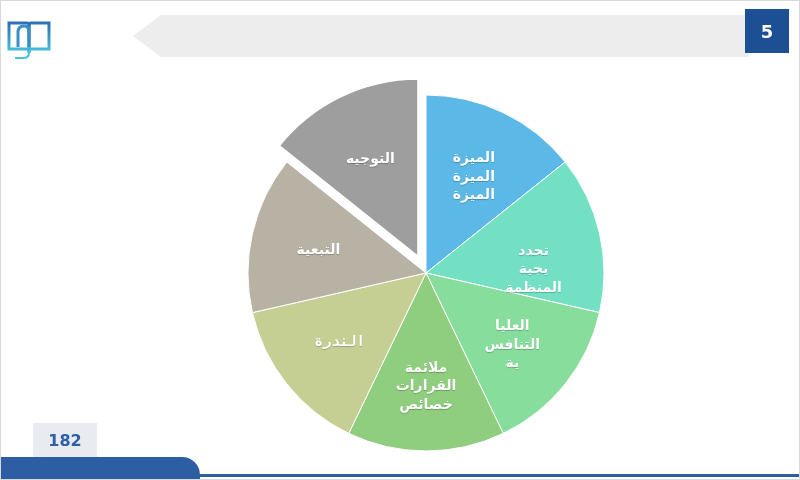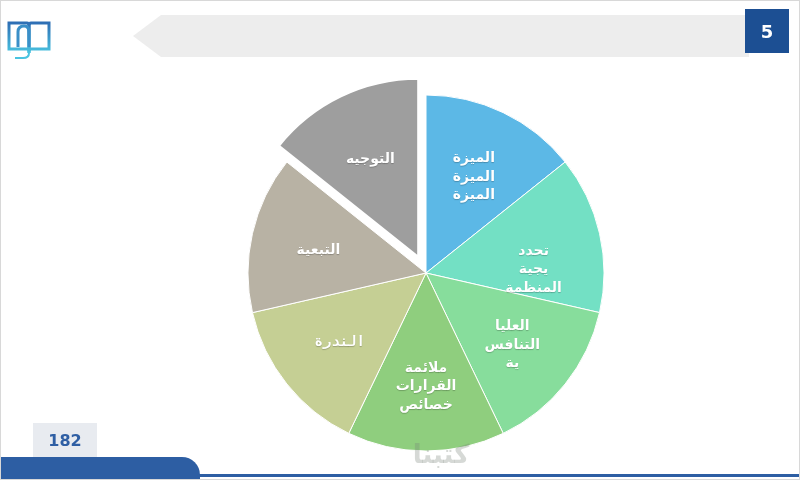"كتبنا" div { html: <div>كتبنا</div> -> none }
